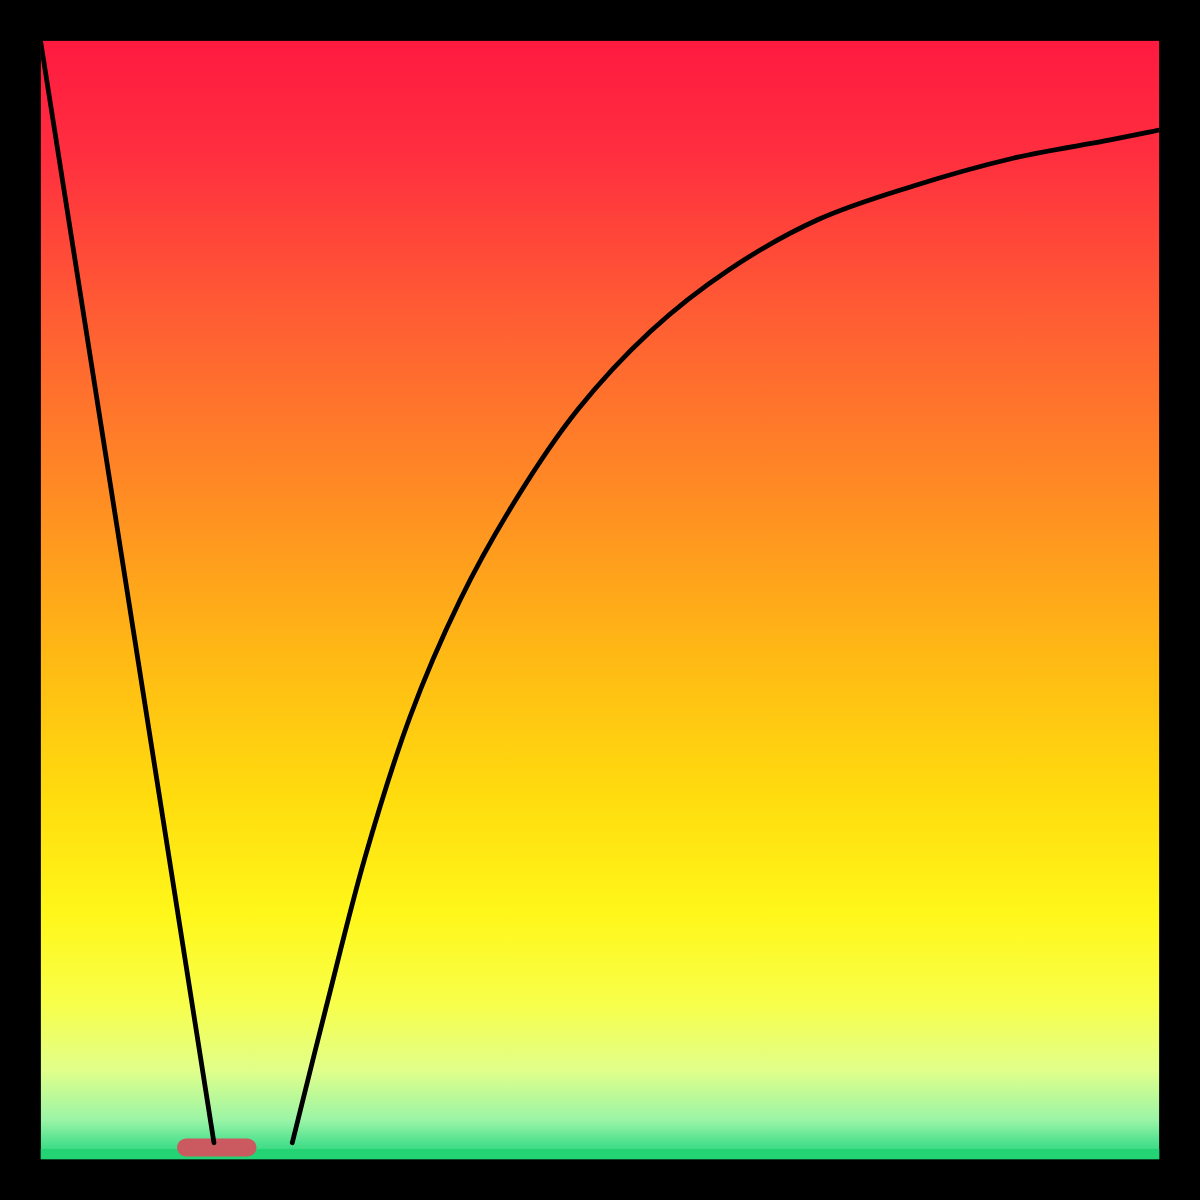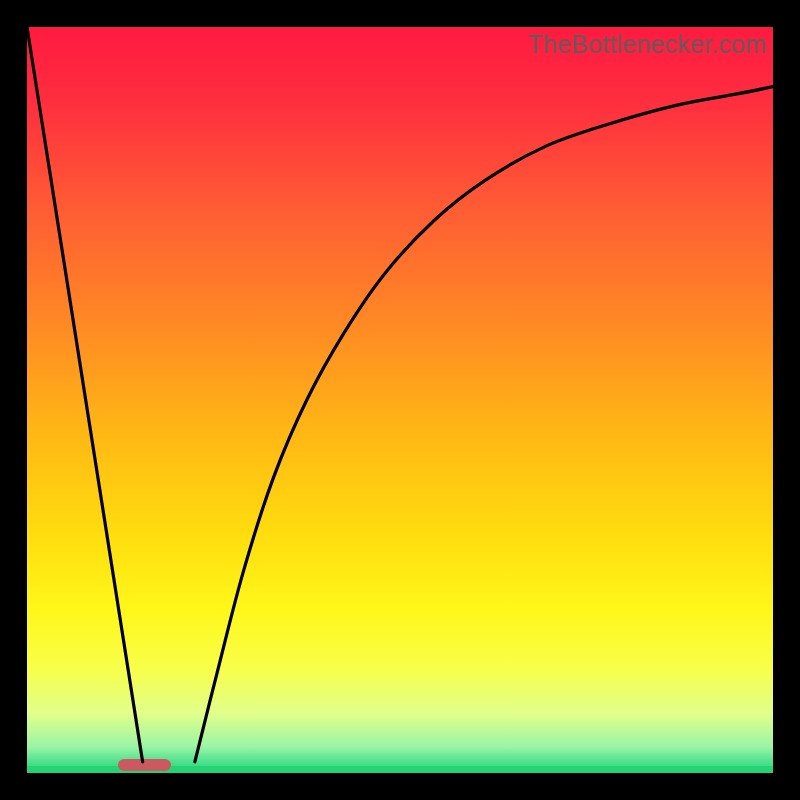"TheBottlenecker.com" div.watermark { html: <div>TheBottlenecker.com</div> -> none }
